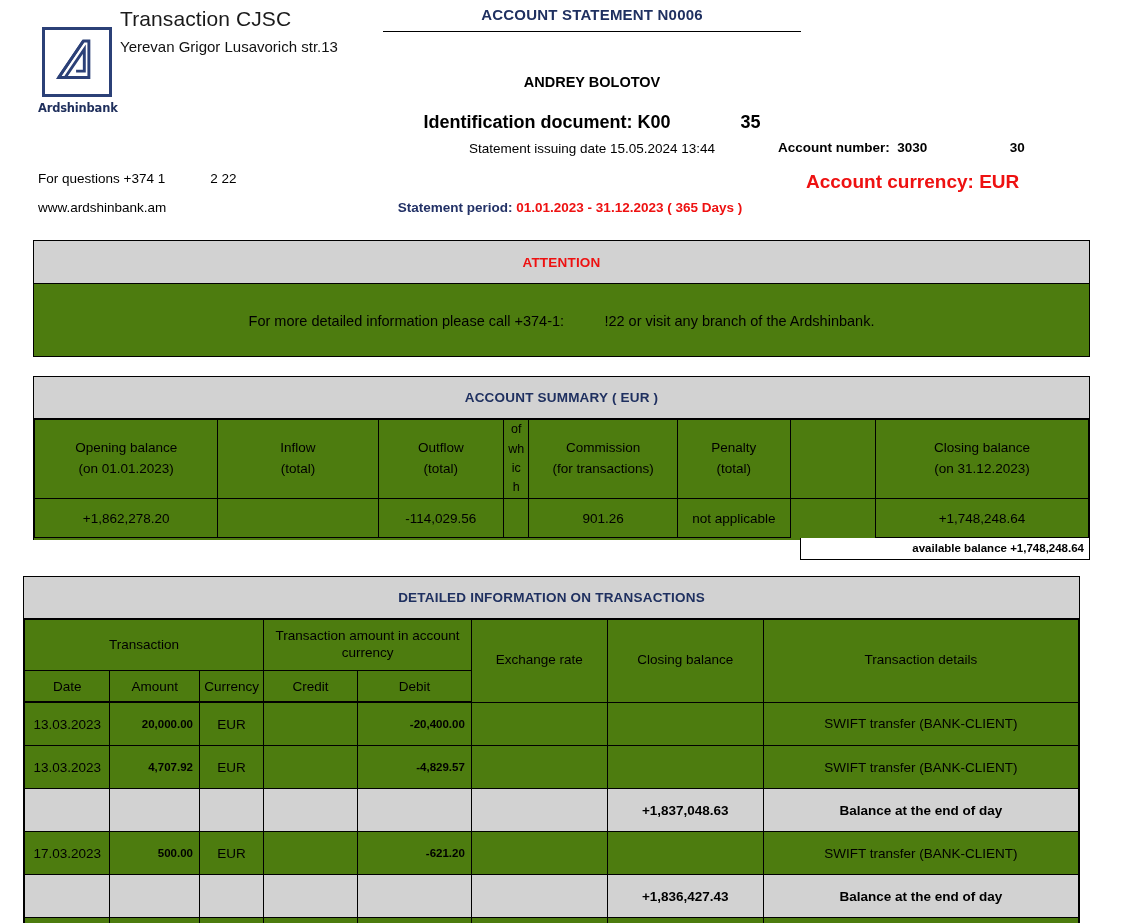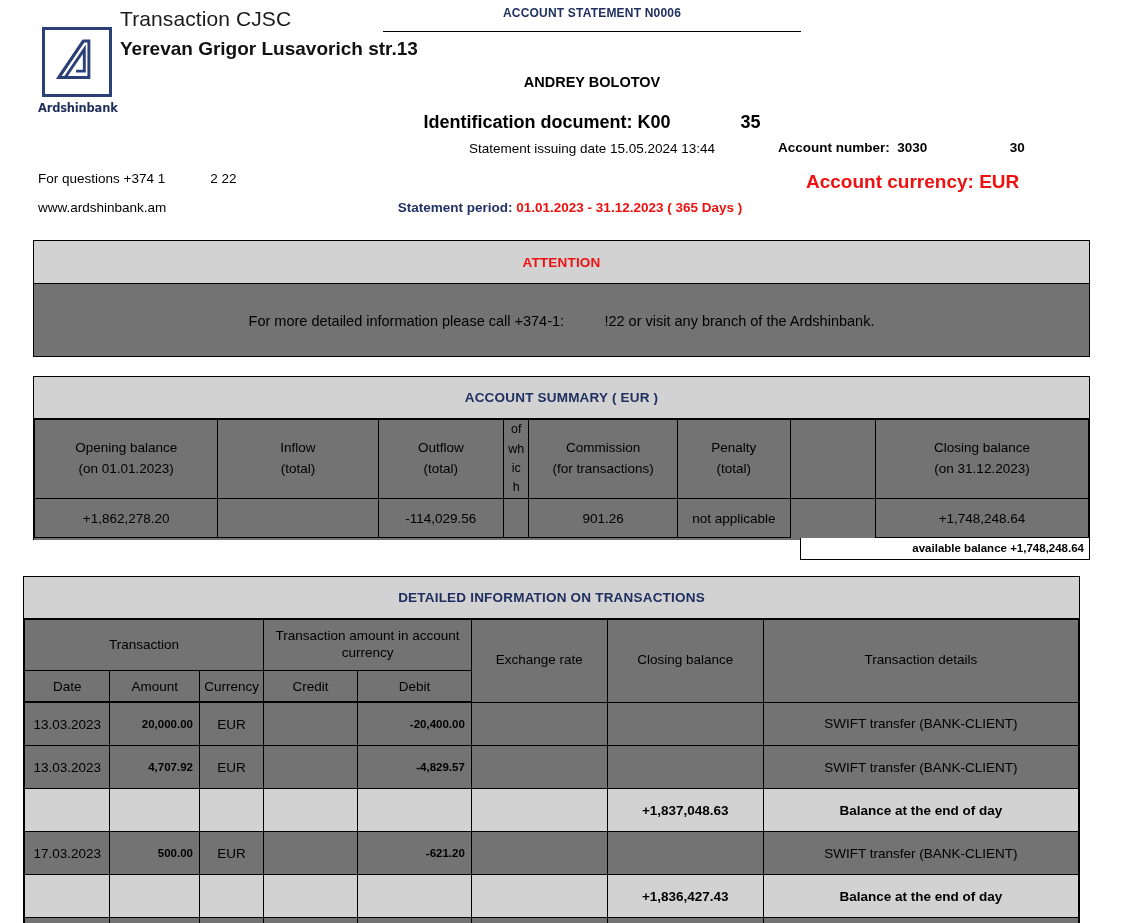"ACCOUNT STATEMENT N0006" .doc-title { font-size: 12px -> 15px }
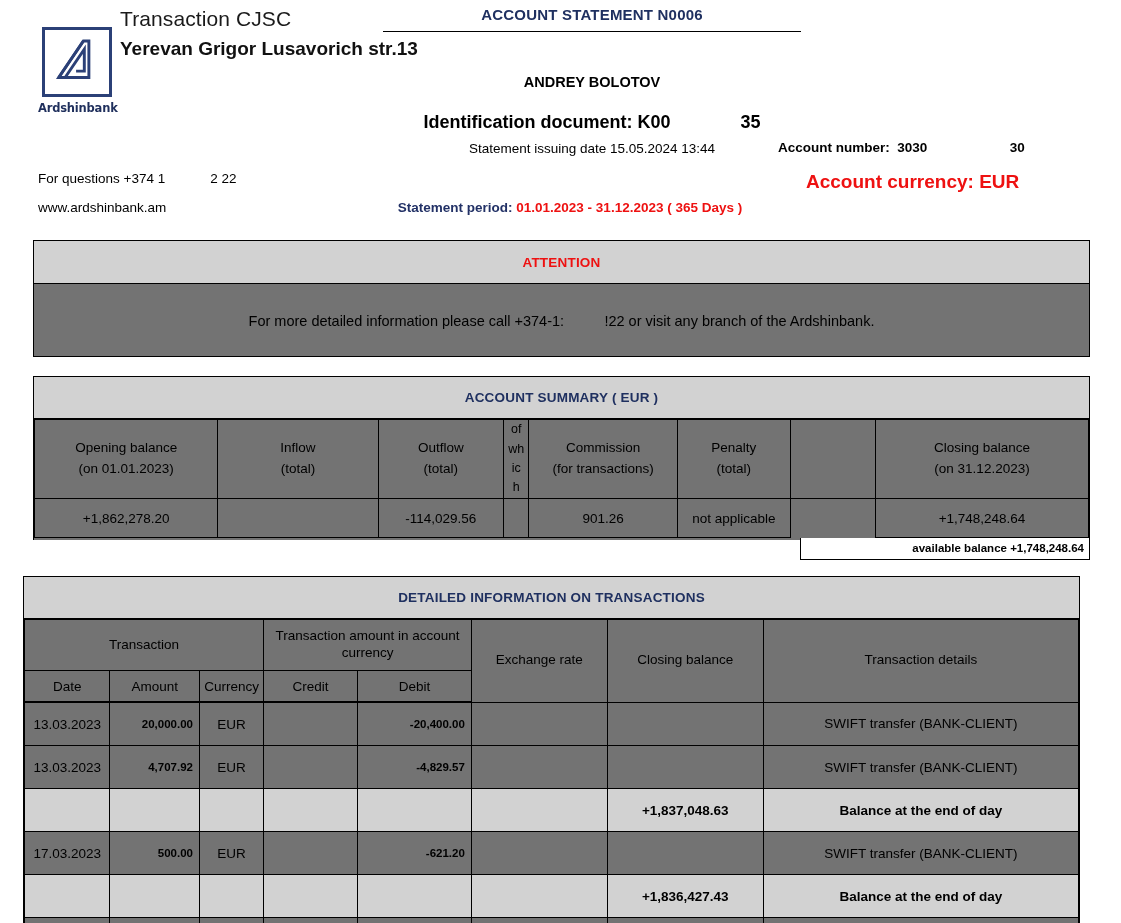"Yerevan Grigor Lusavorich str.13" .bank-addr { font-size: 19px -> 15px; font-weight: bold -> normal }
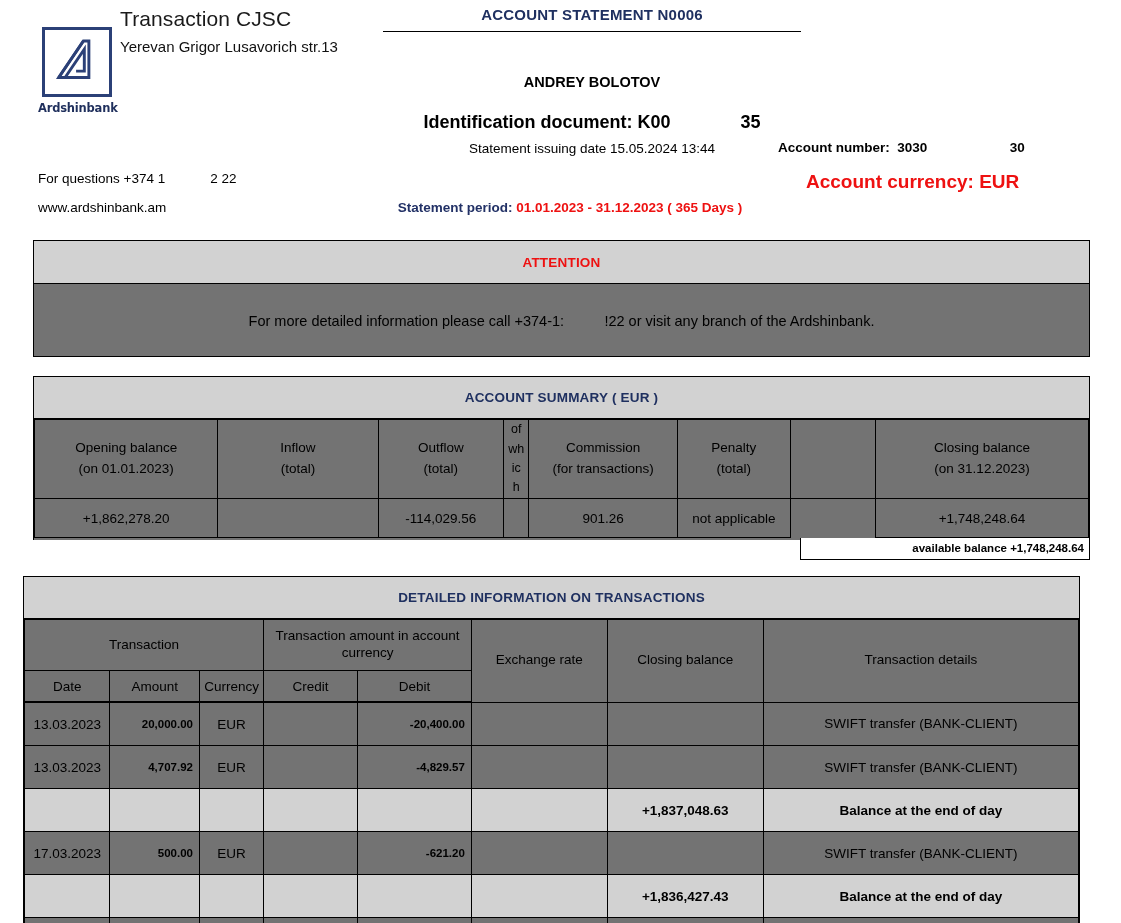"ATTENTION" .box { background: #737373 -> #4d7c0f }
